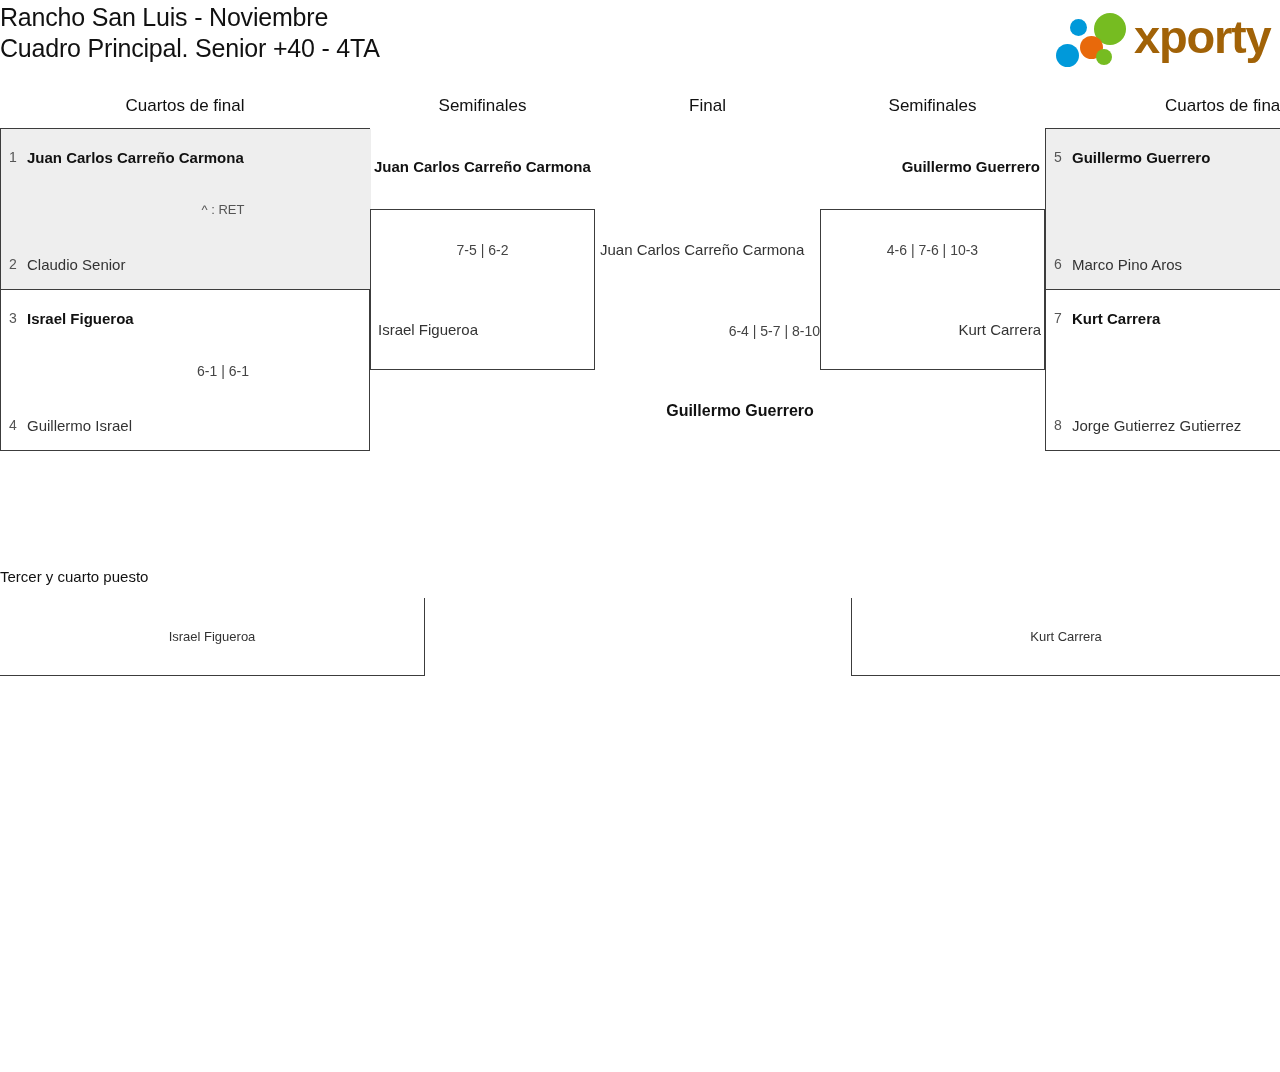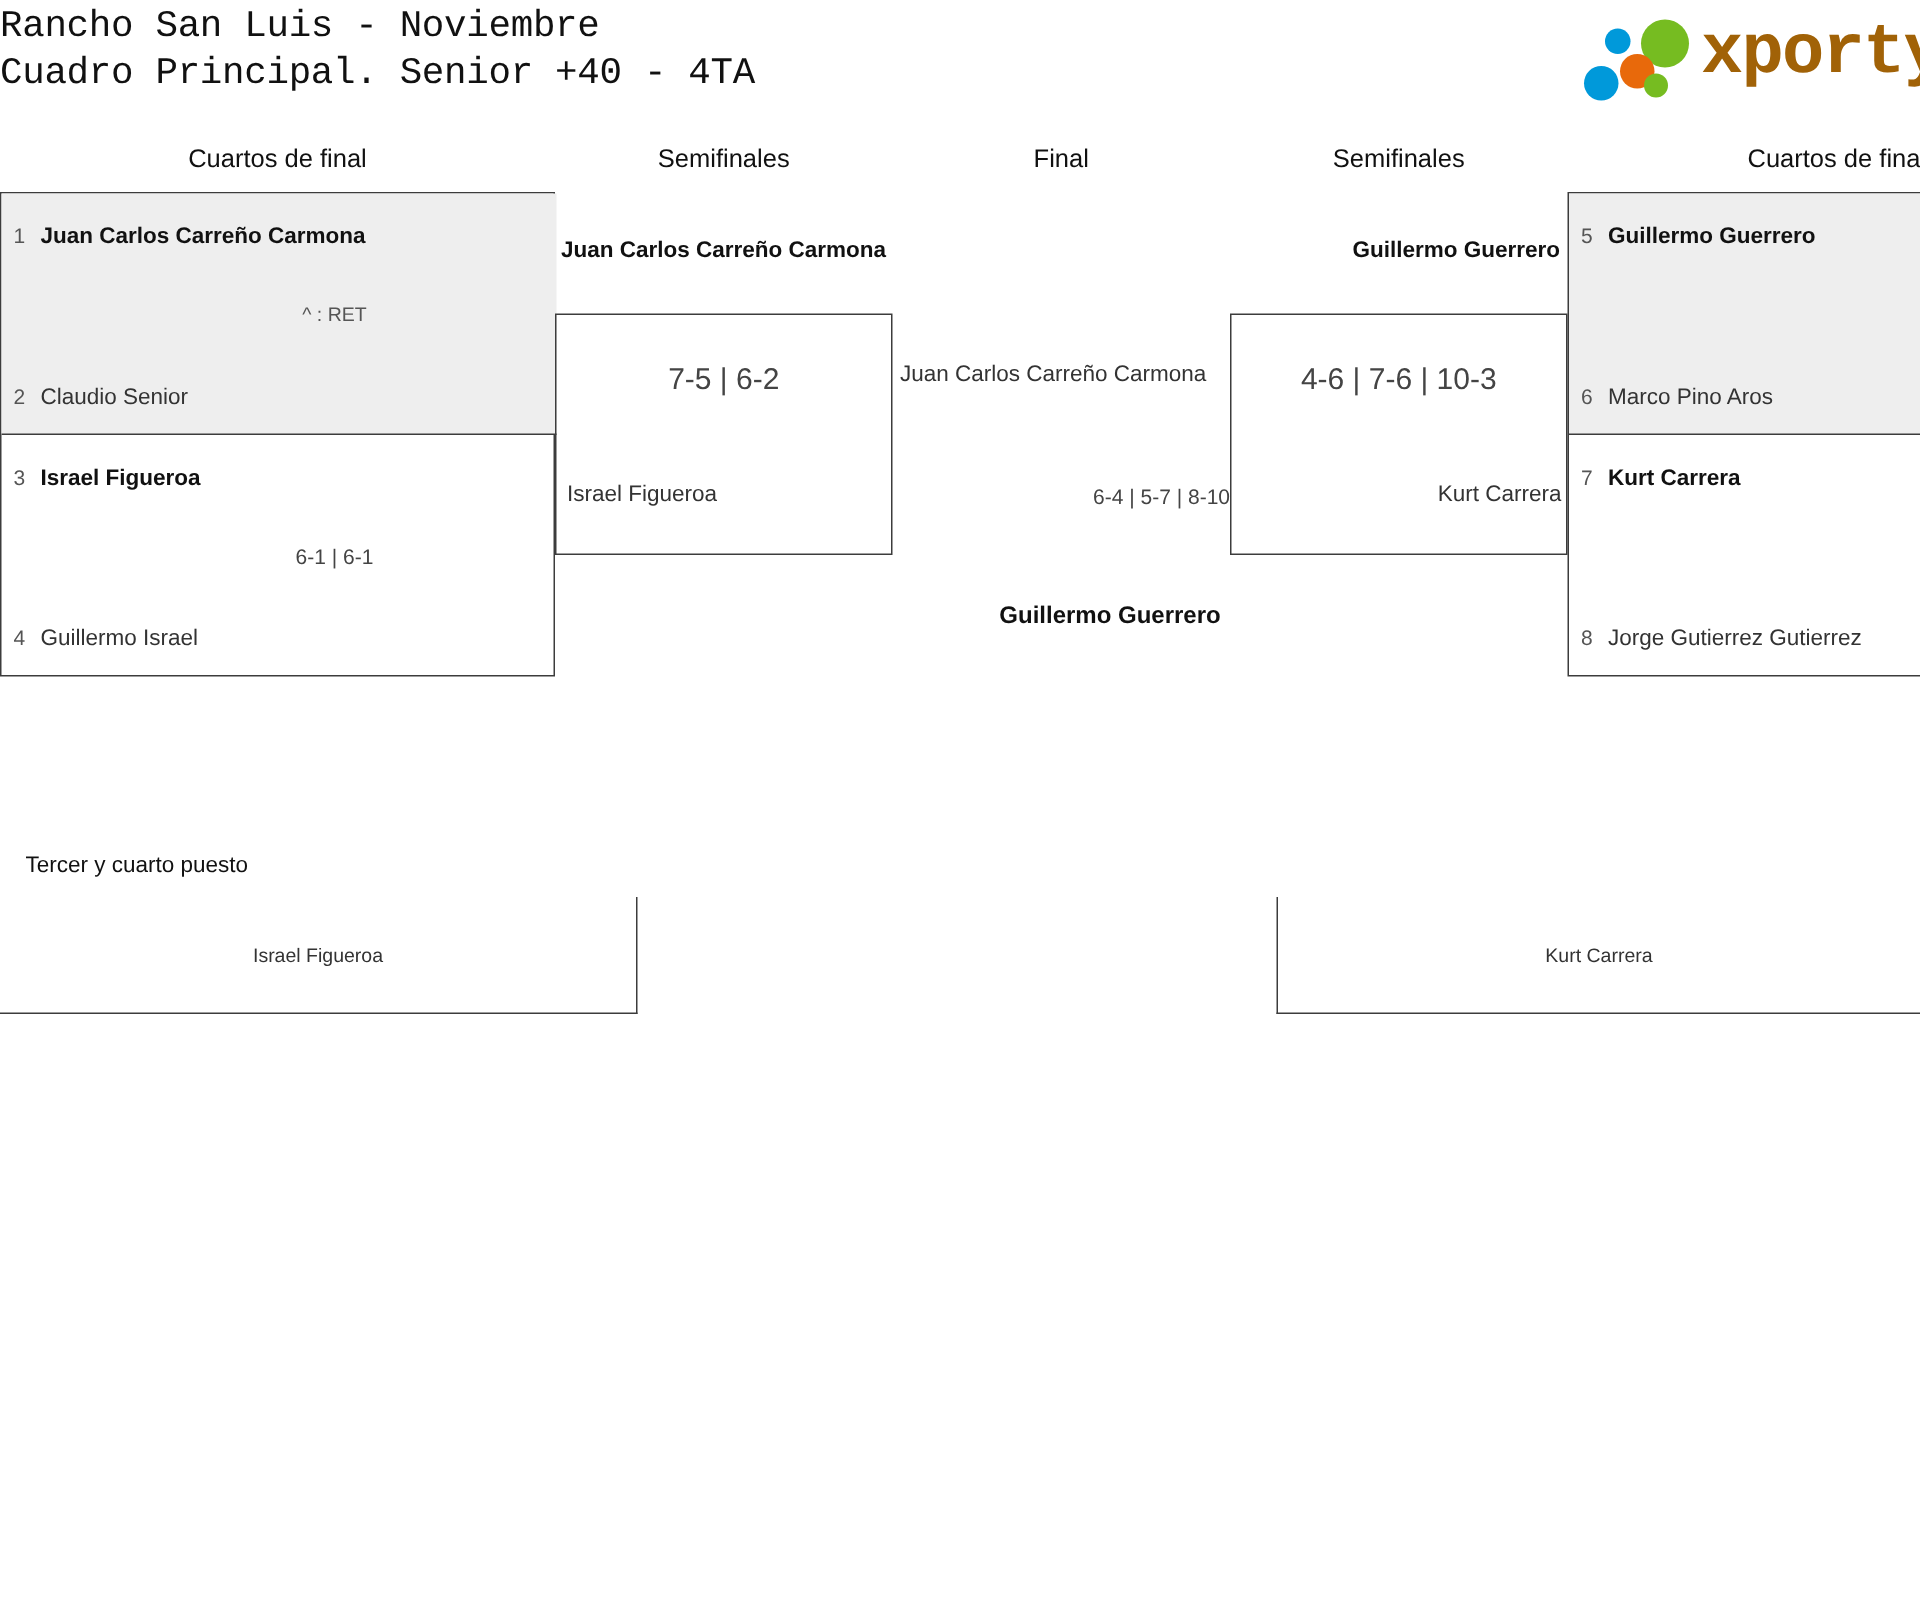"Rancho San Luis - Noviembre" #header { font-family: Liberation Mono, monospace -> none }
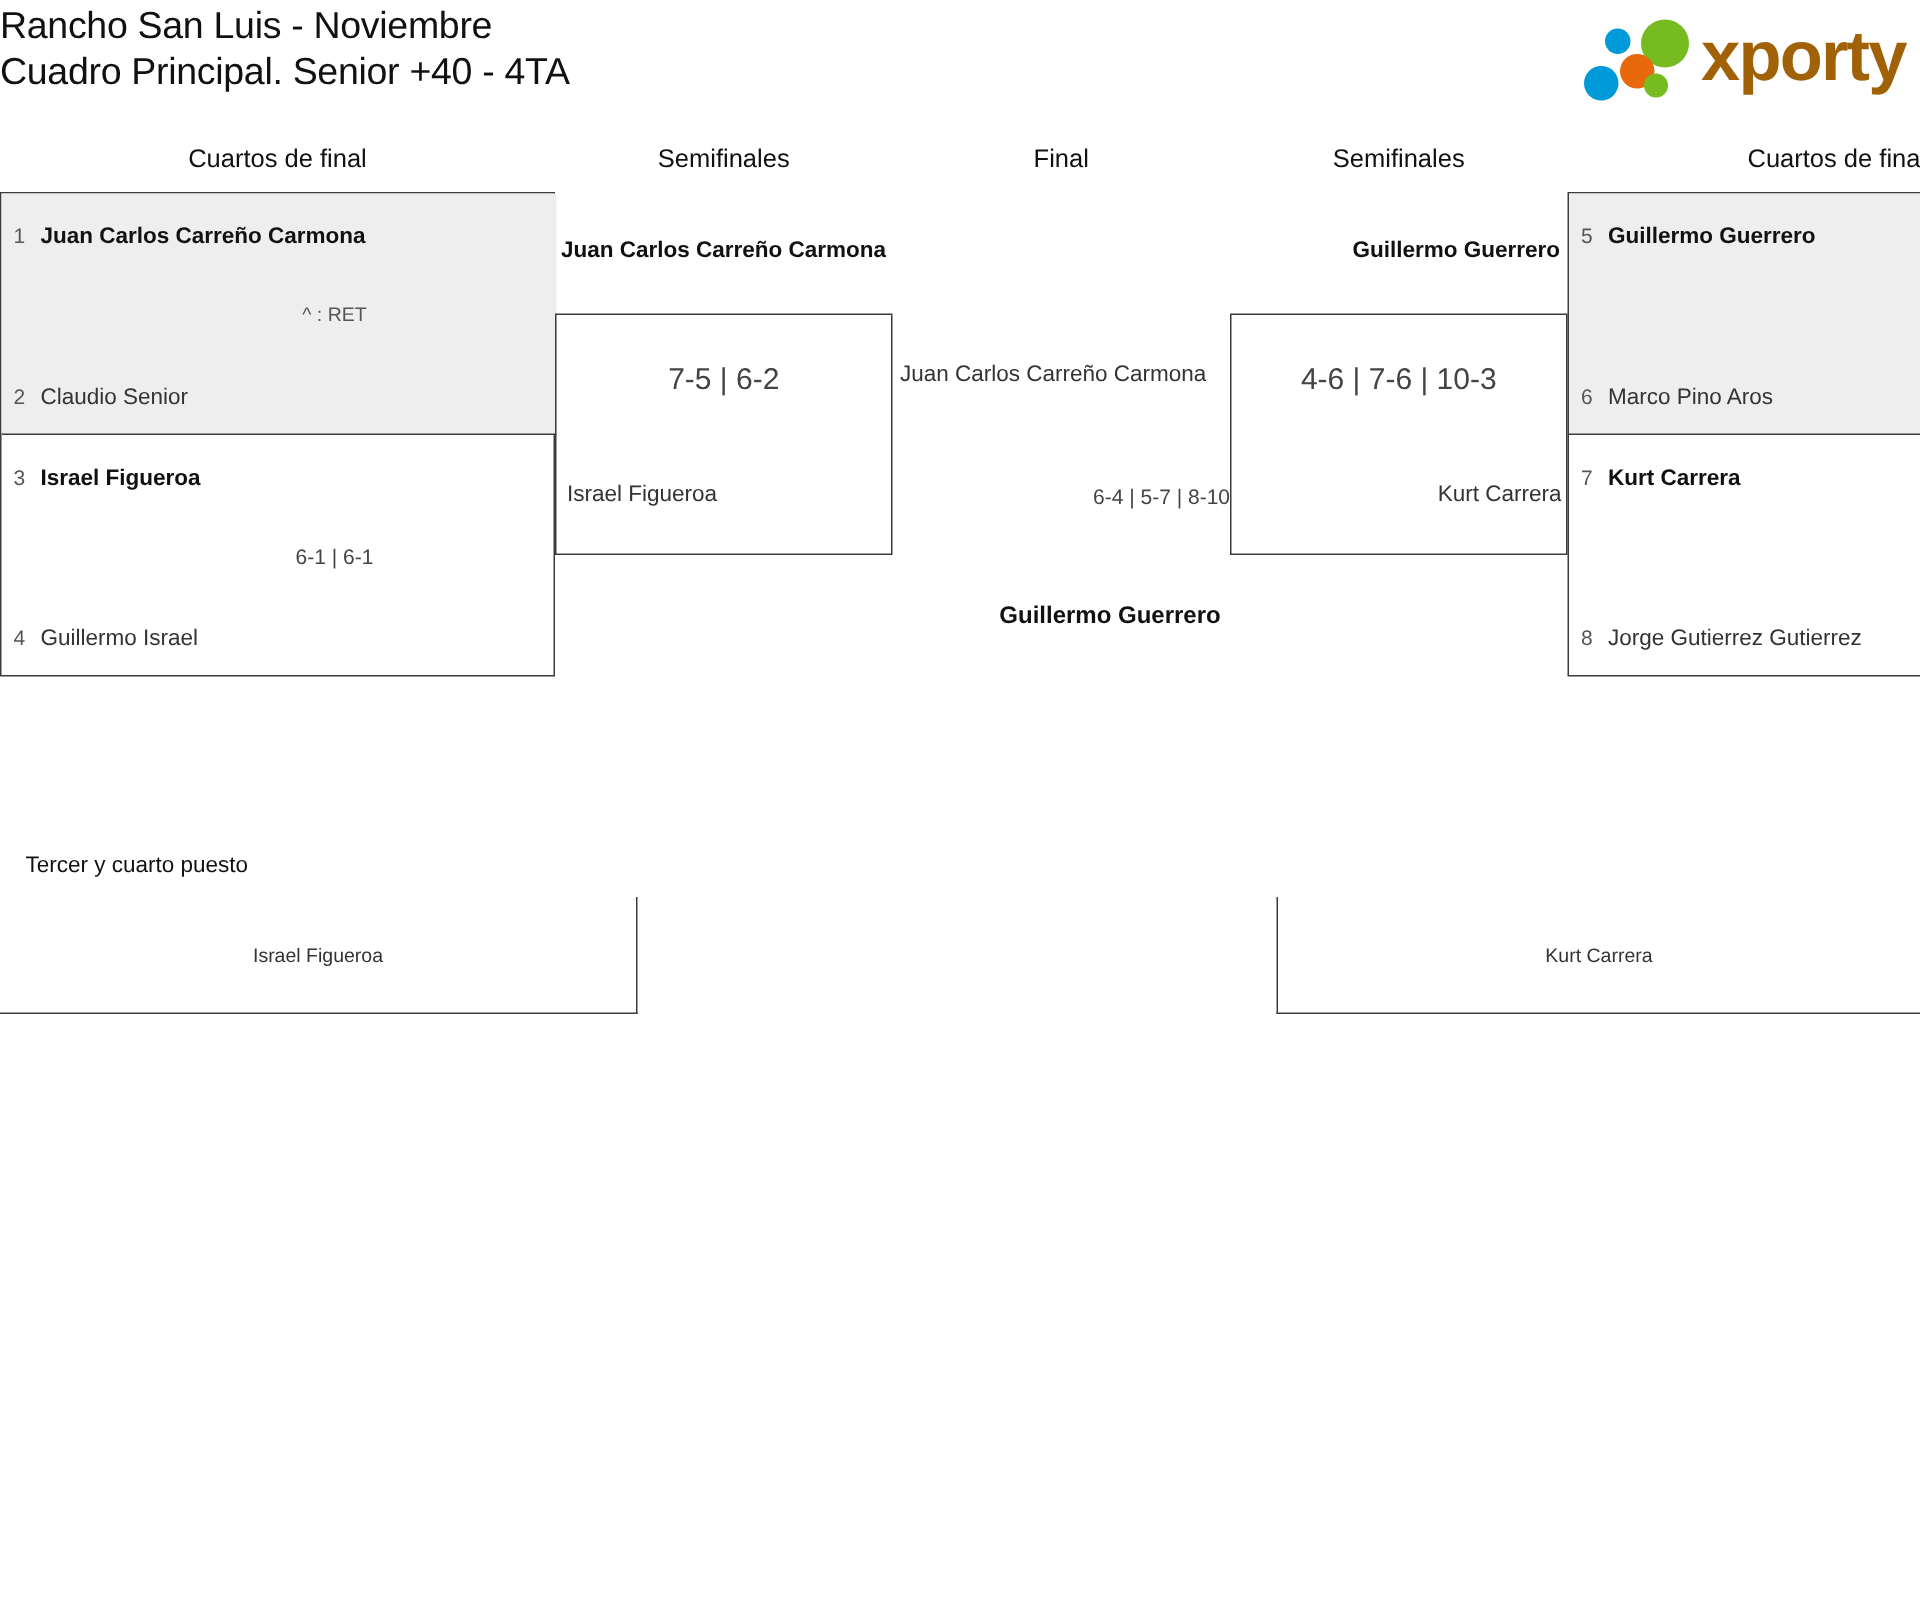"7-5 | 6-2" .sf-score { font-size: 20px -> 14px }
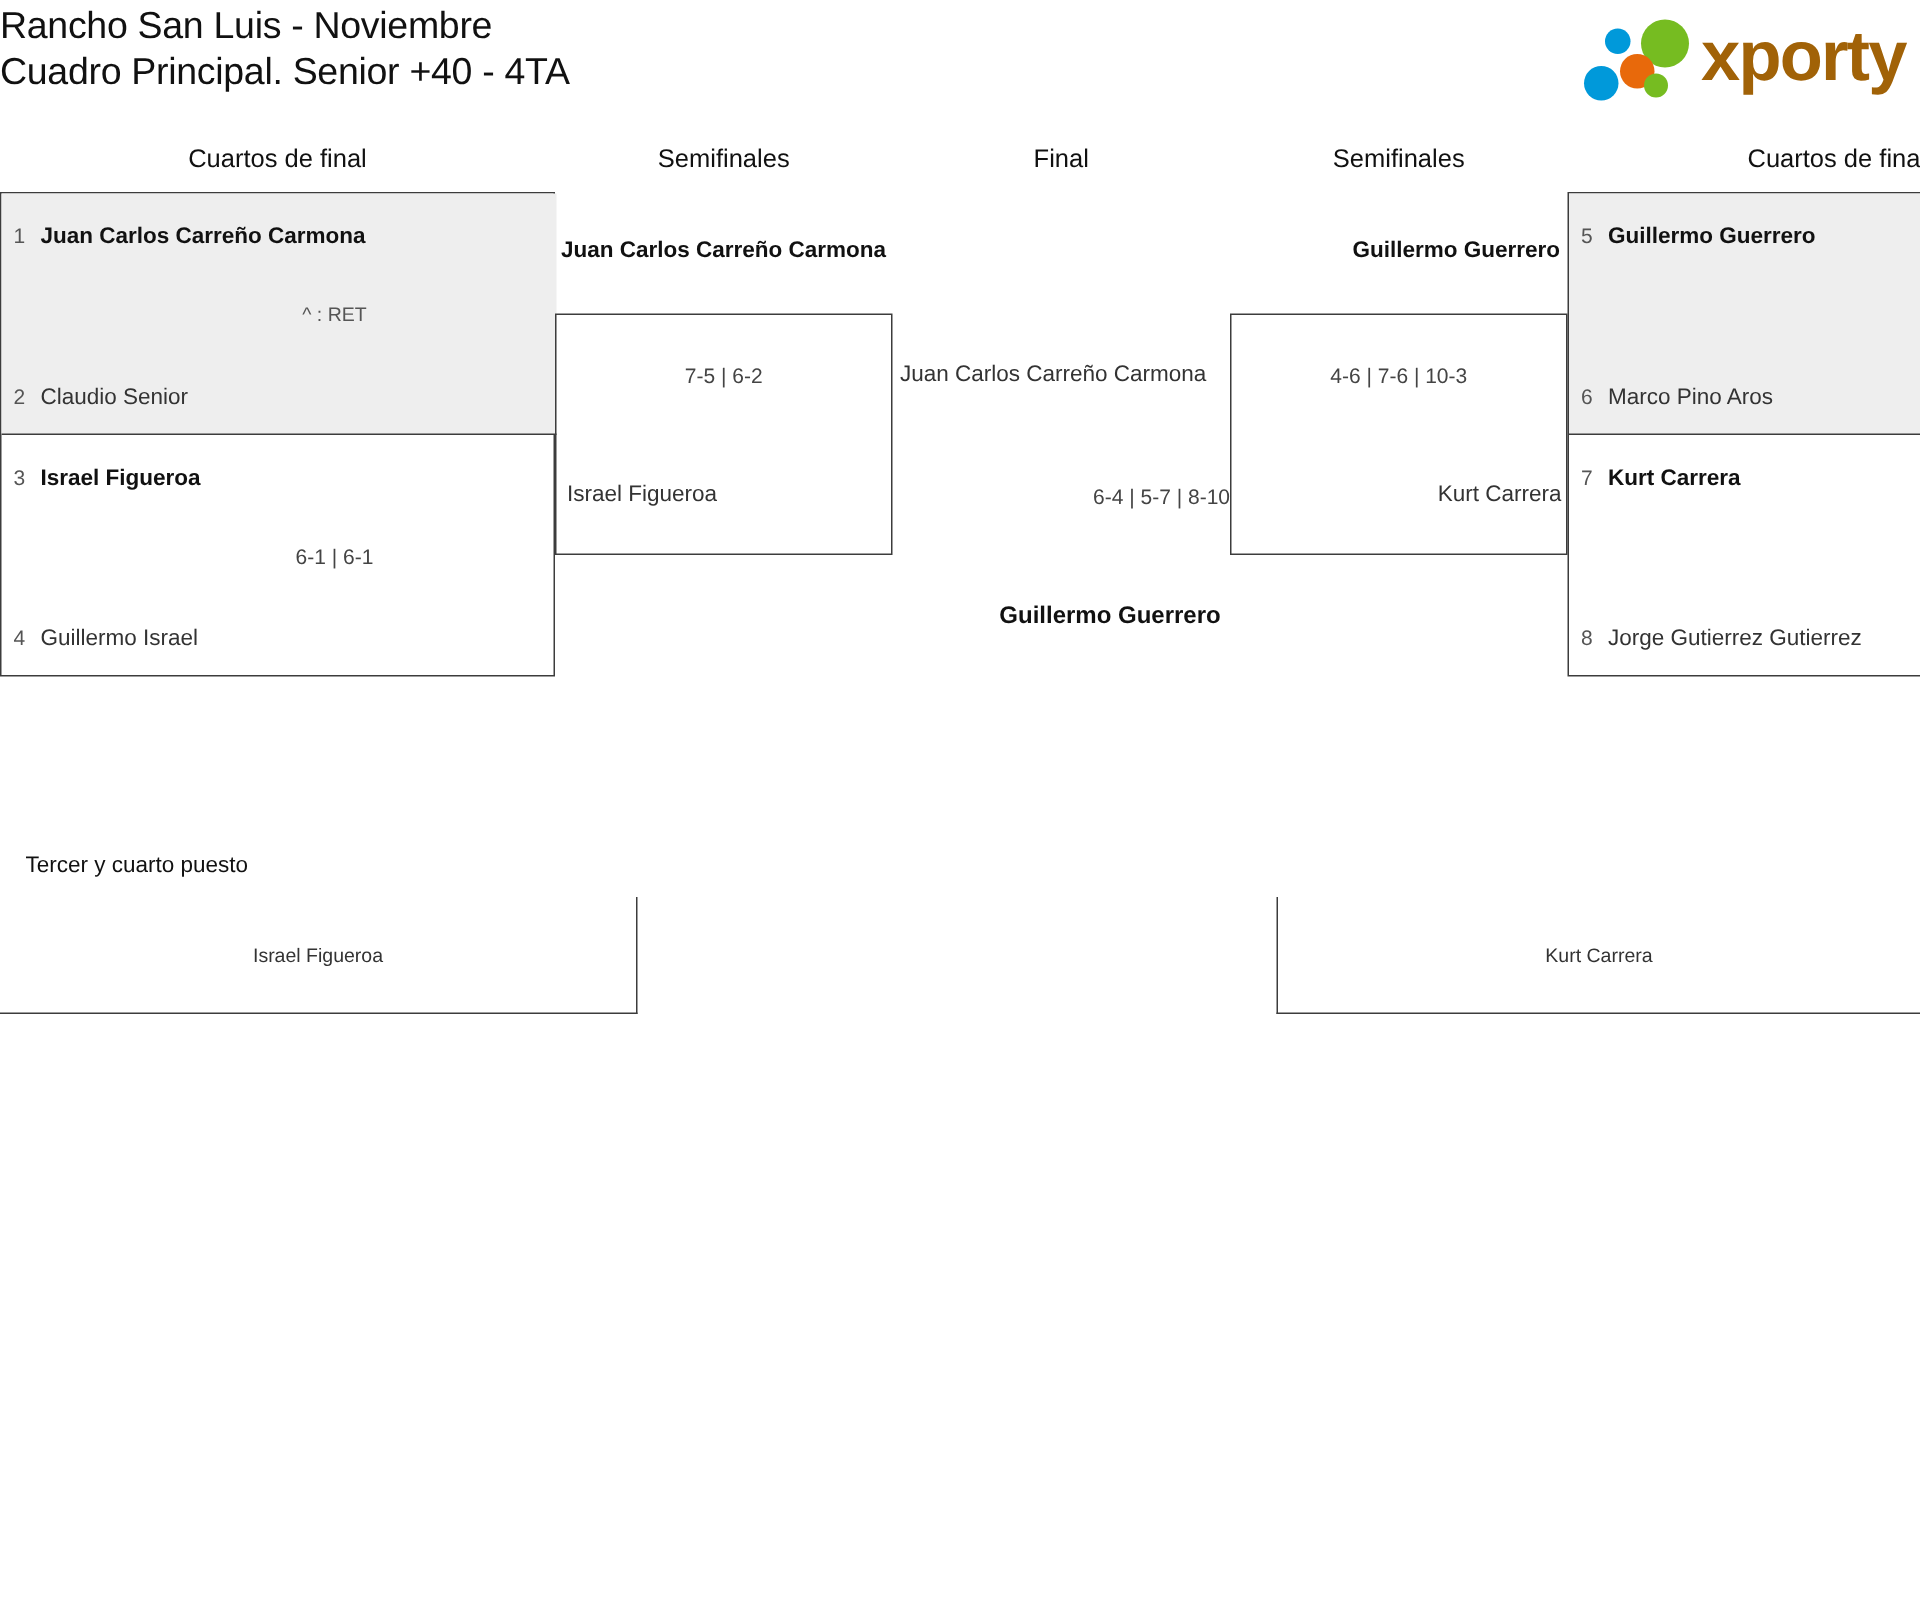"Tercer y cuarto puesto" #third-place-title { left: 17px -> 0px }
